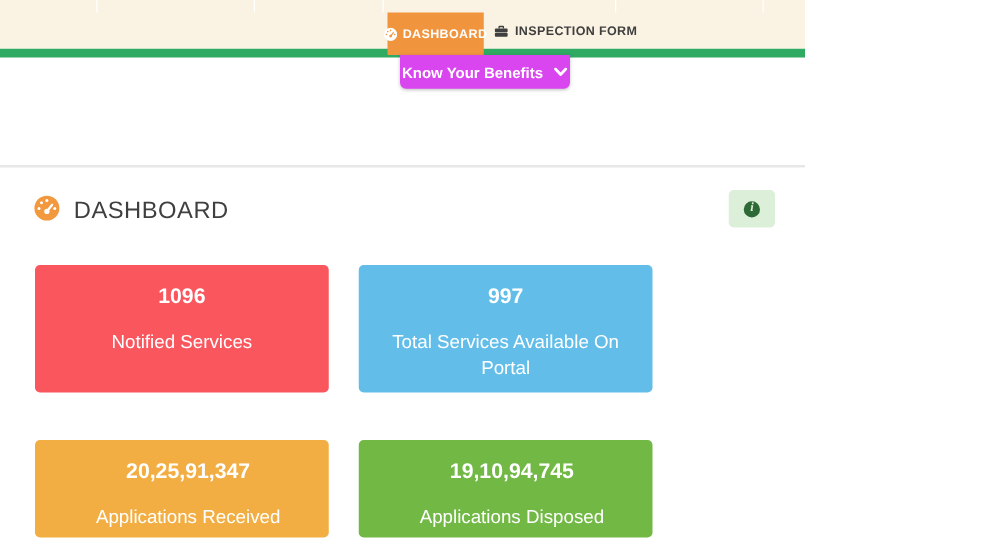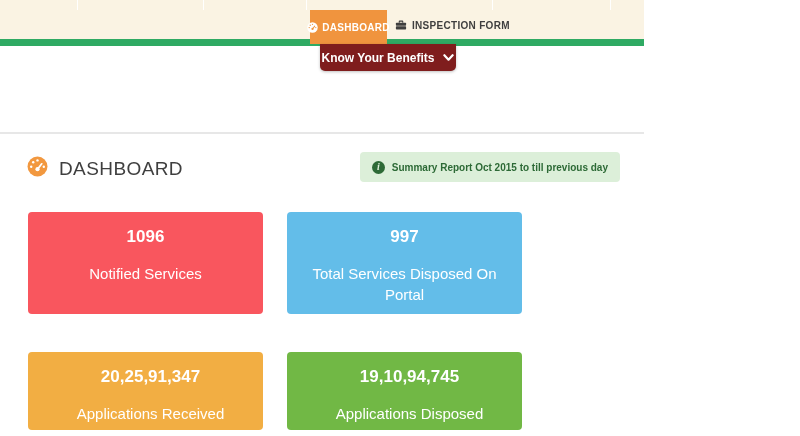"Know Your Benefits" div.benefits-btn { background-color: #7f1d1d -> #d946ef }
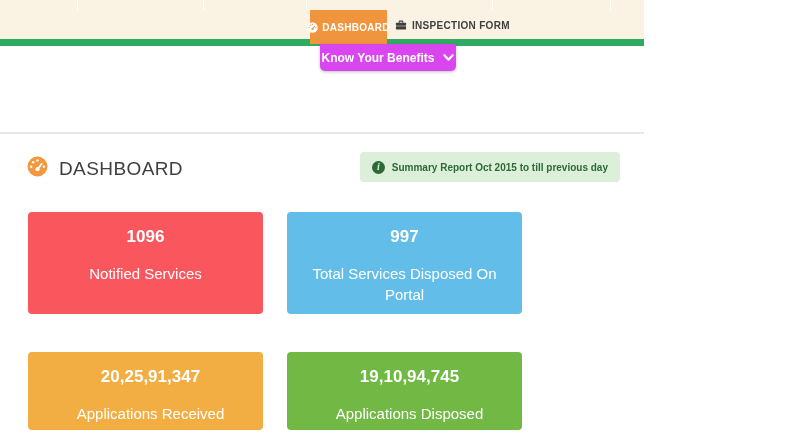"Summary Report Oct 2015 to" span { html: <span>Summary Report Oct 2015 to till previous day</span> -> none }
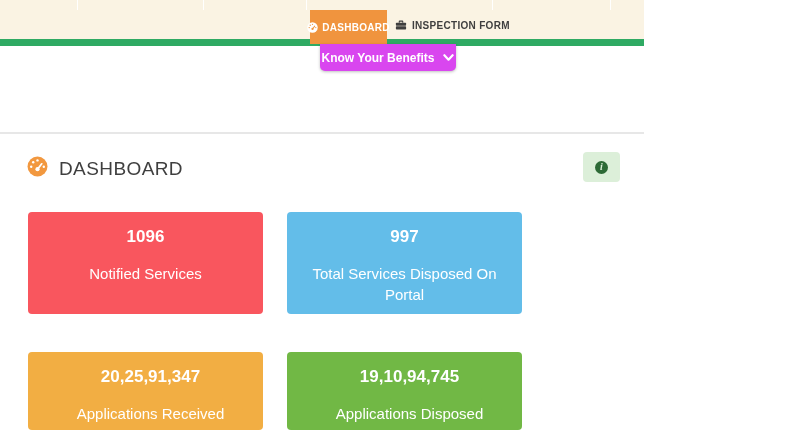"Total Services Disposed On Portal" div.card-label { text: Disposed -> Available }
